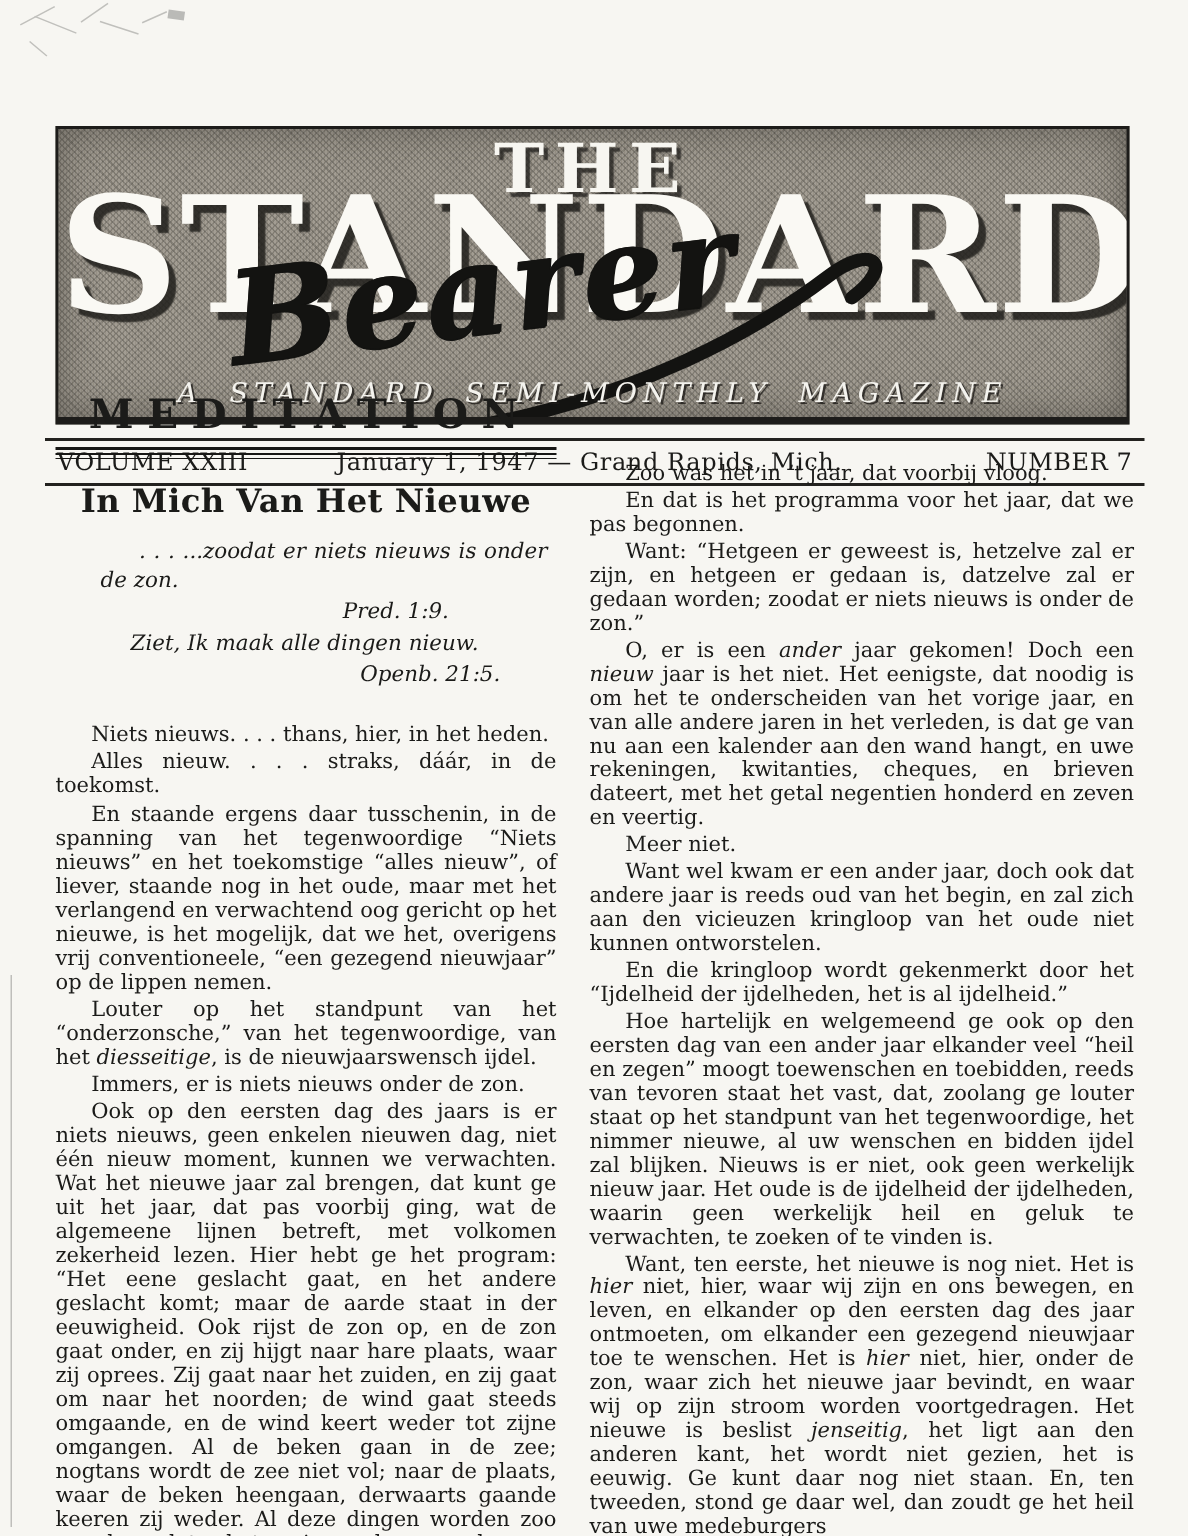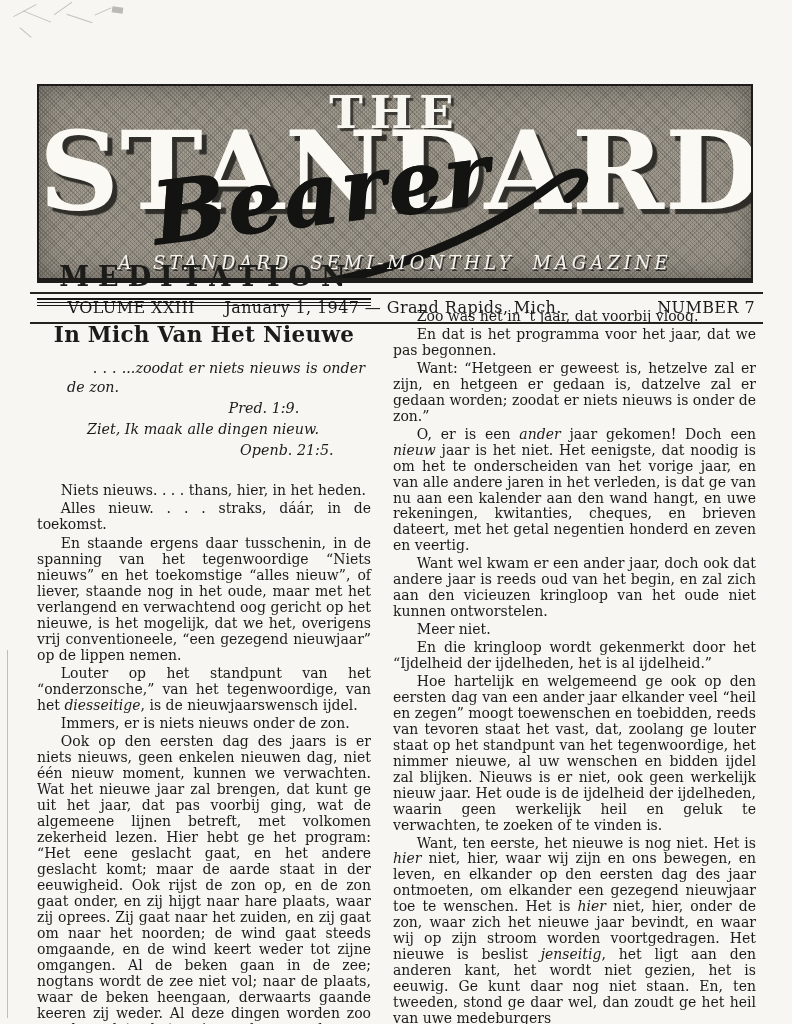"VOLUME XXIII" .issueline .vol { text-align: center -> left }
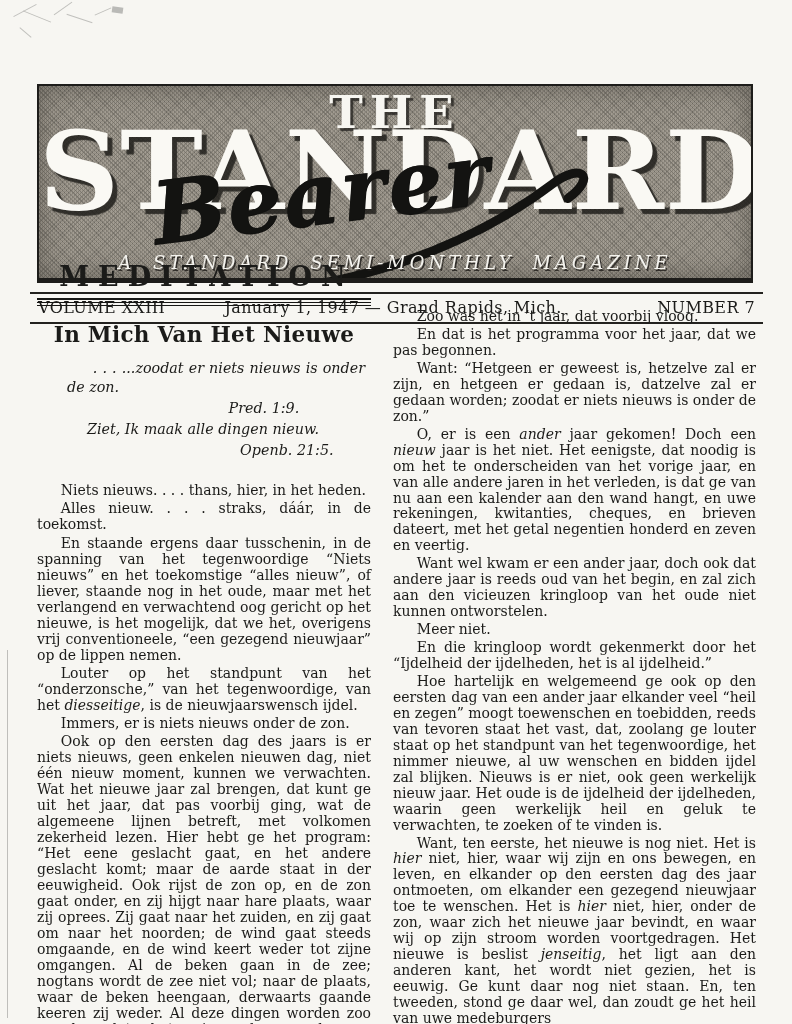"Want wel kwam er een" p { order: before "Meer niet." -> after "Meer niet." }
